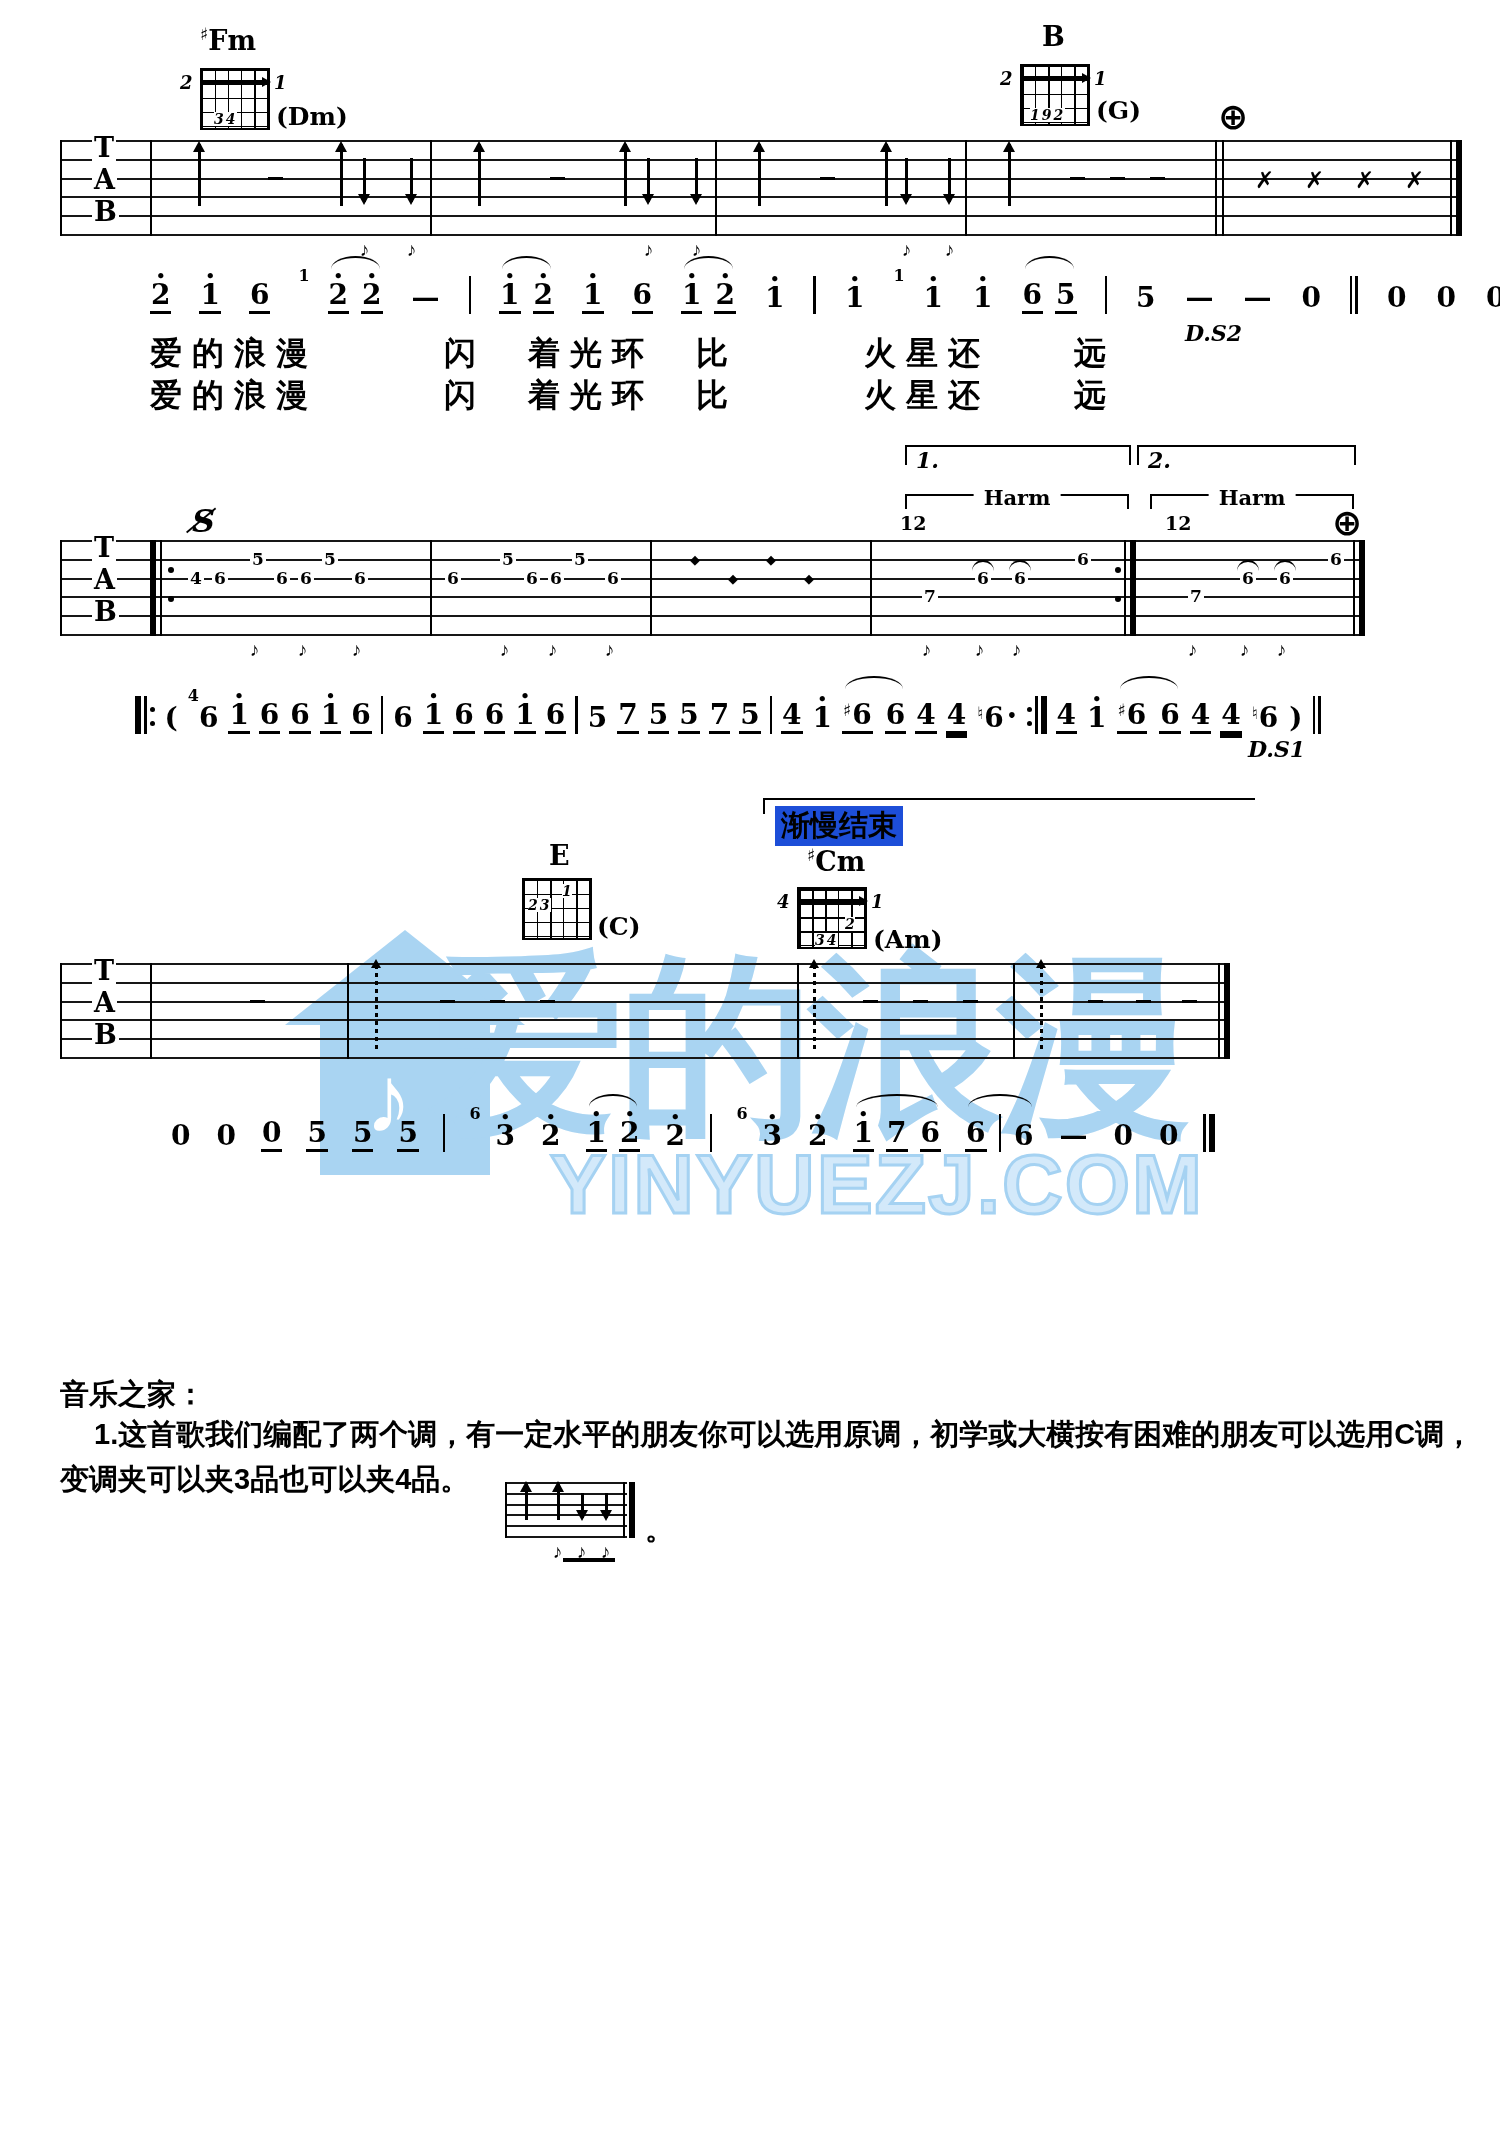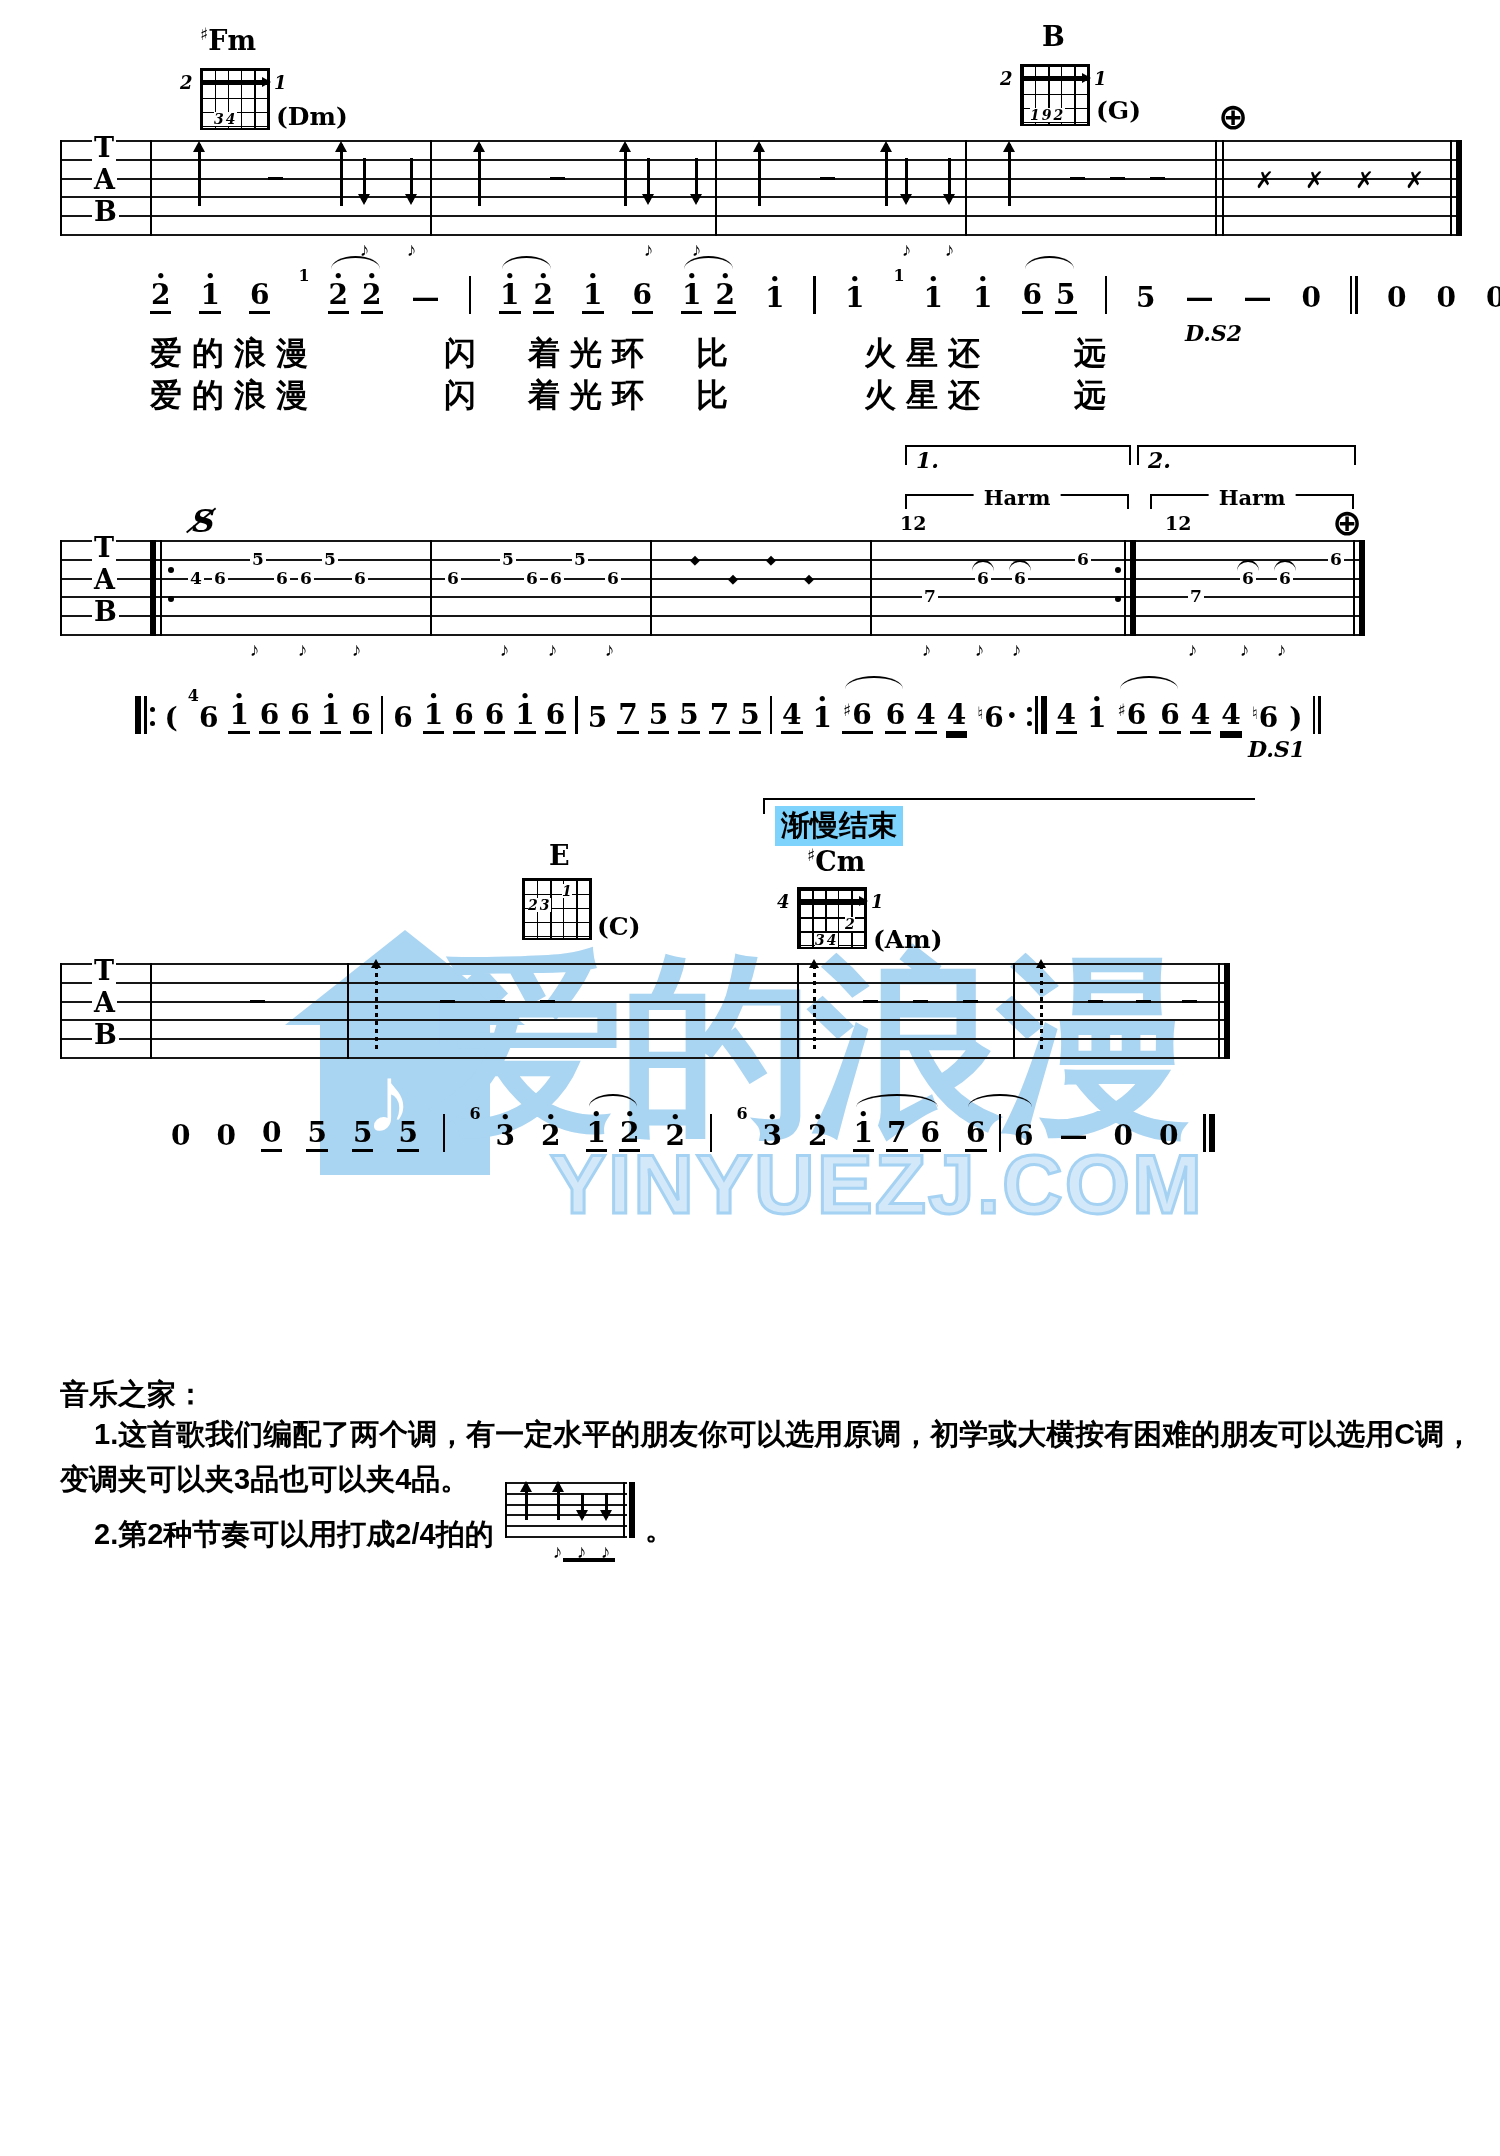"渐慢结束" .rit-label { background: #7dd3fc -> #1d4ed8 }
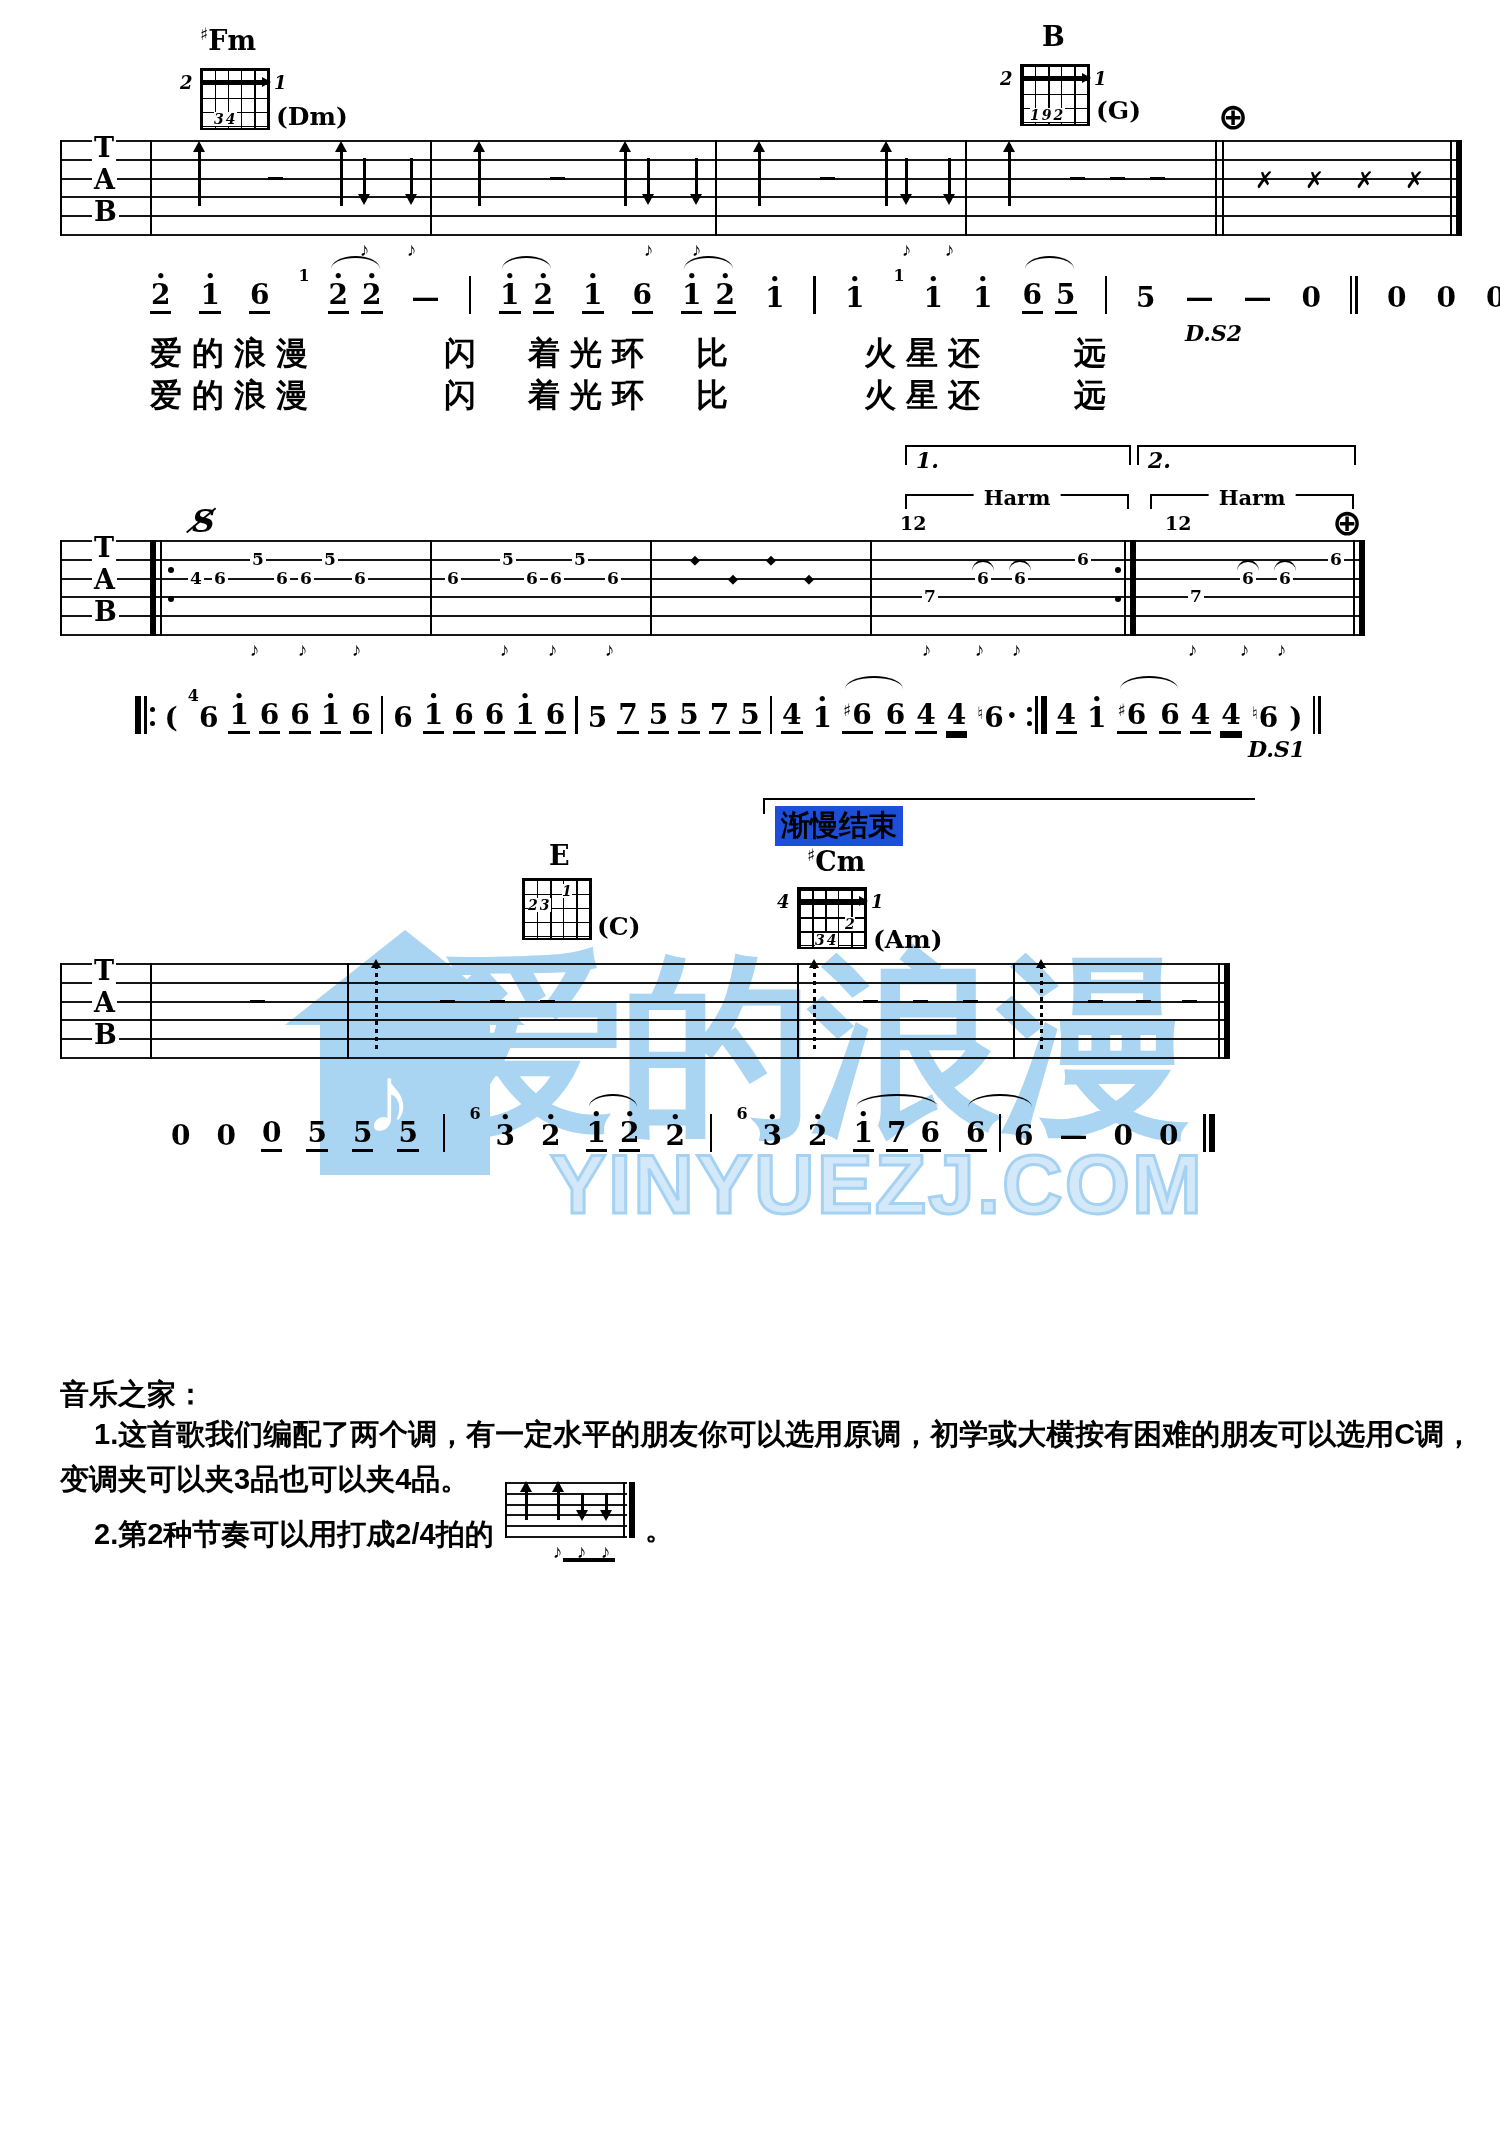"2.第2种节奏可以用打成2/4拍的" div.para { html: <div>2.第2种节奏可以用打成2/4拍的</div> -> none }
